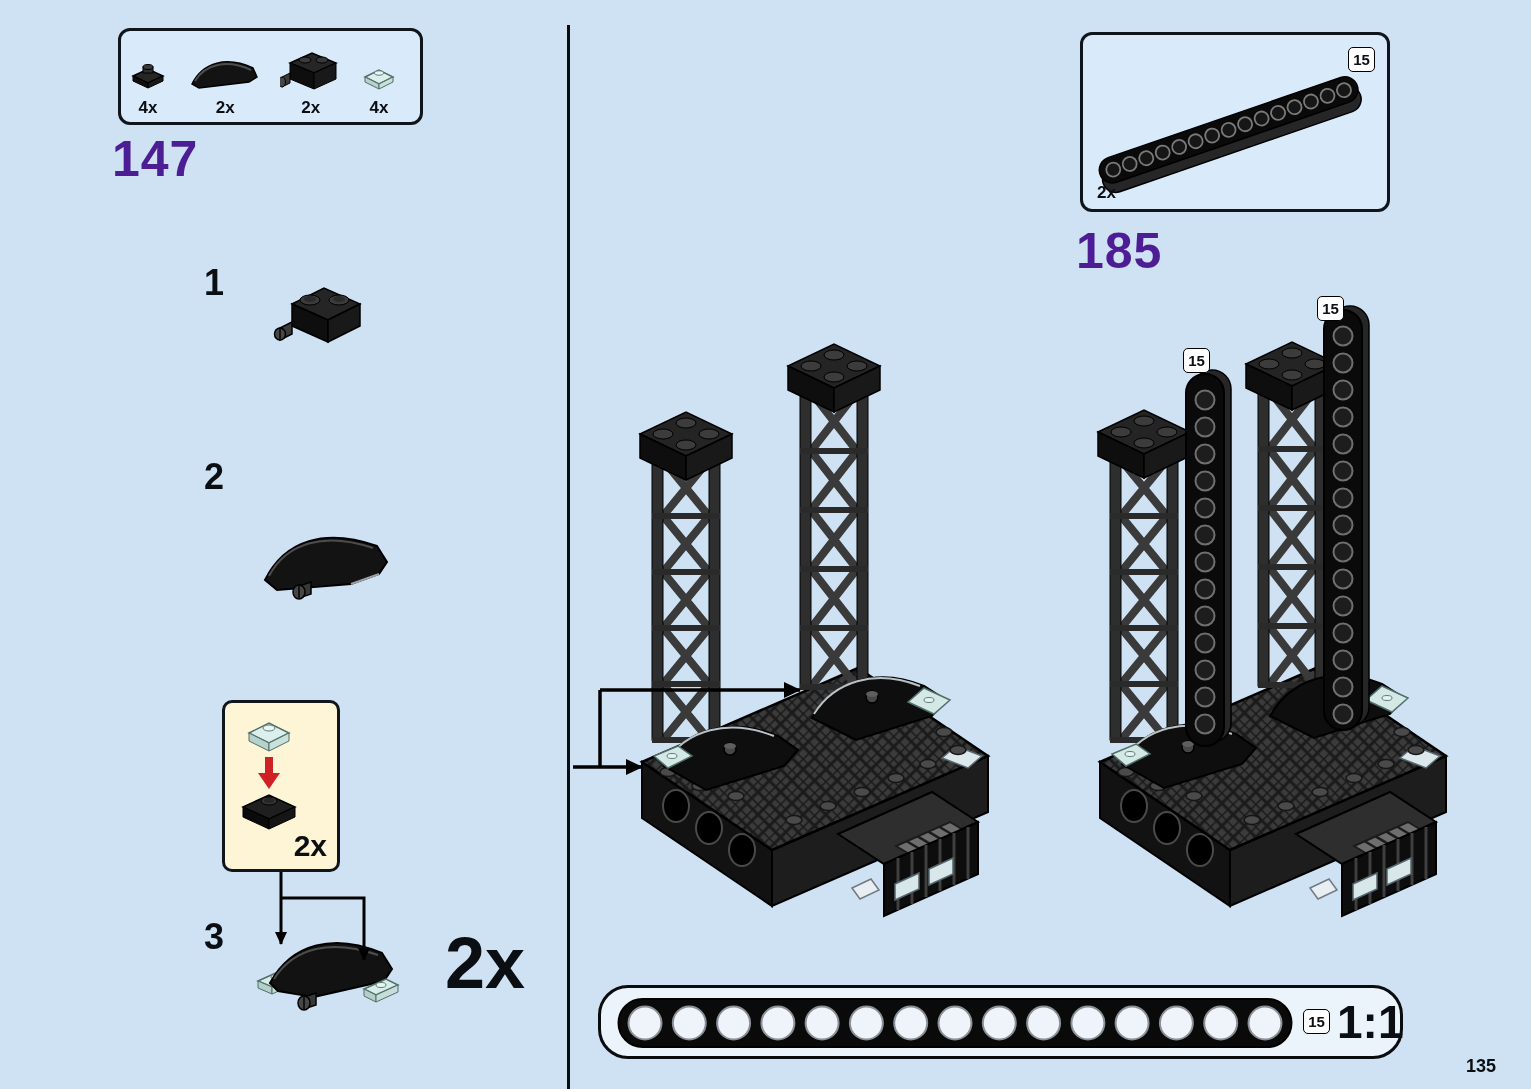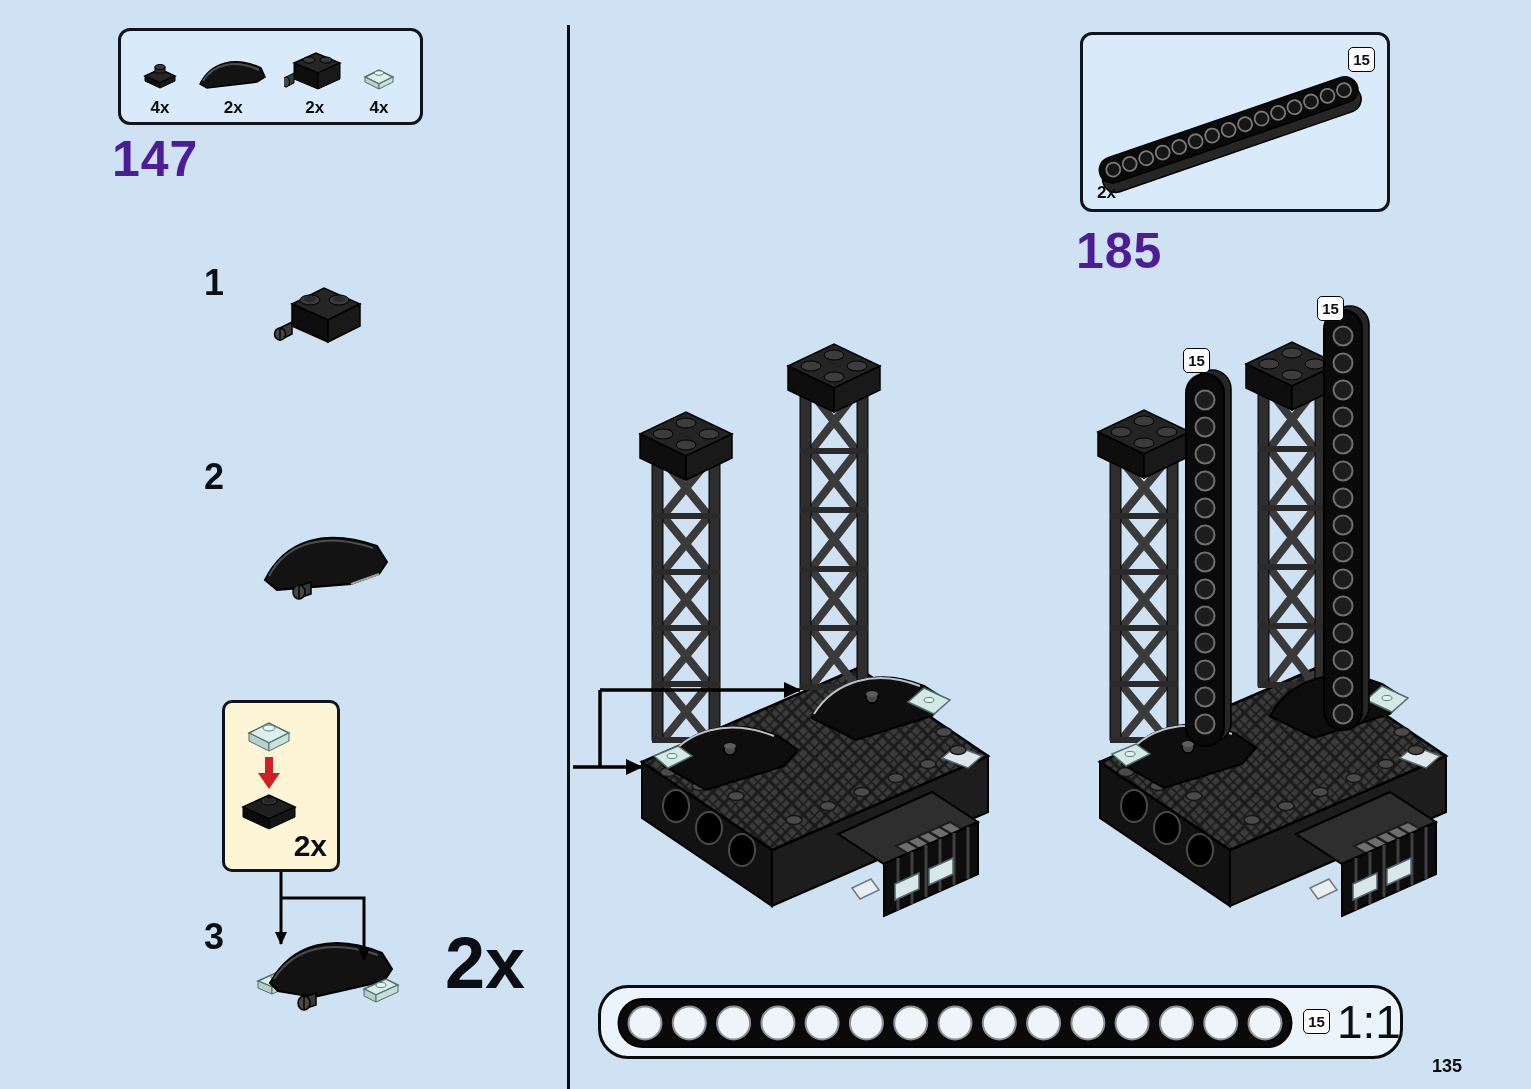"4x" div.panel { padding: 8px 20px 4px 16px -> 8px 20px 4px 4px }
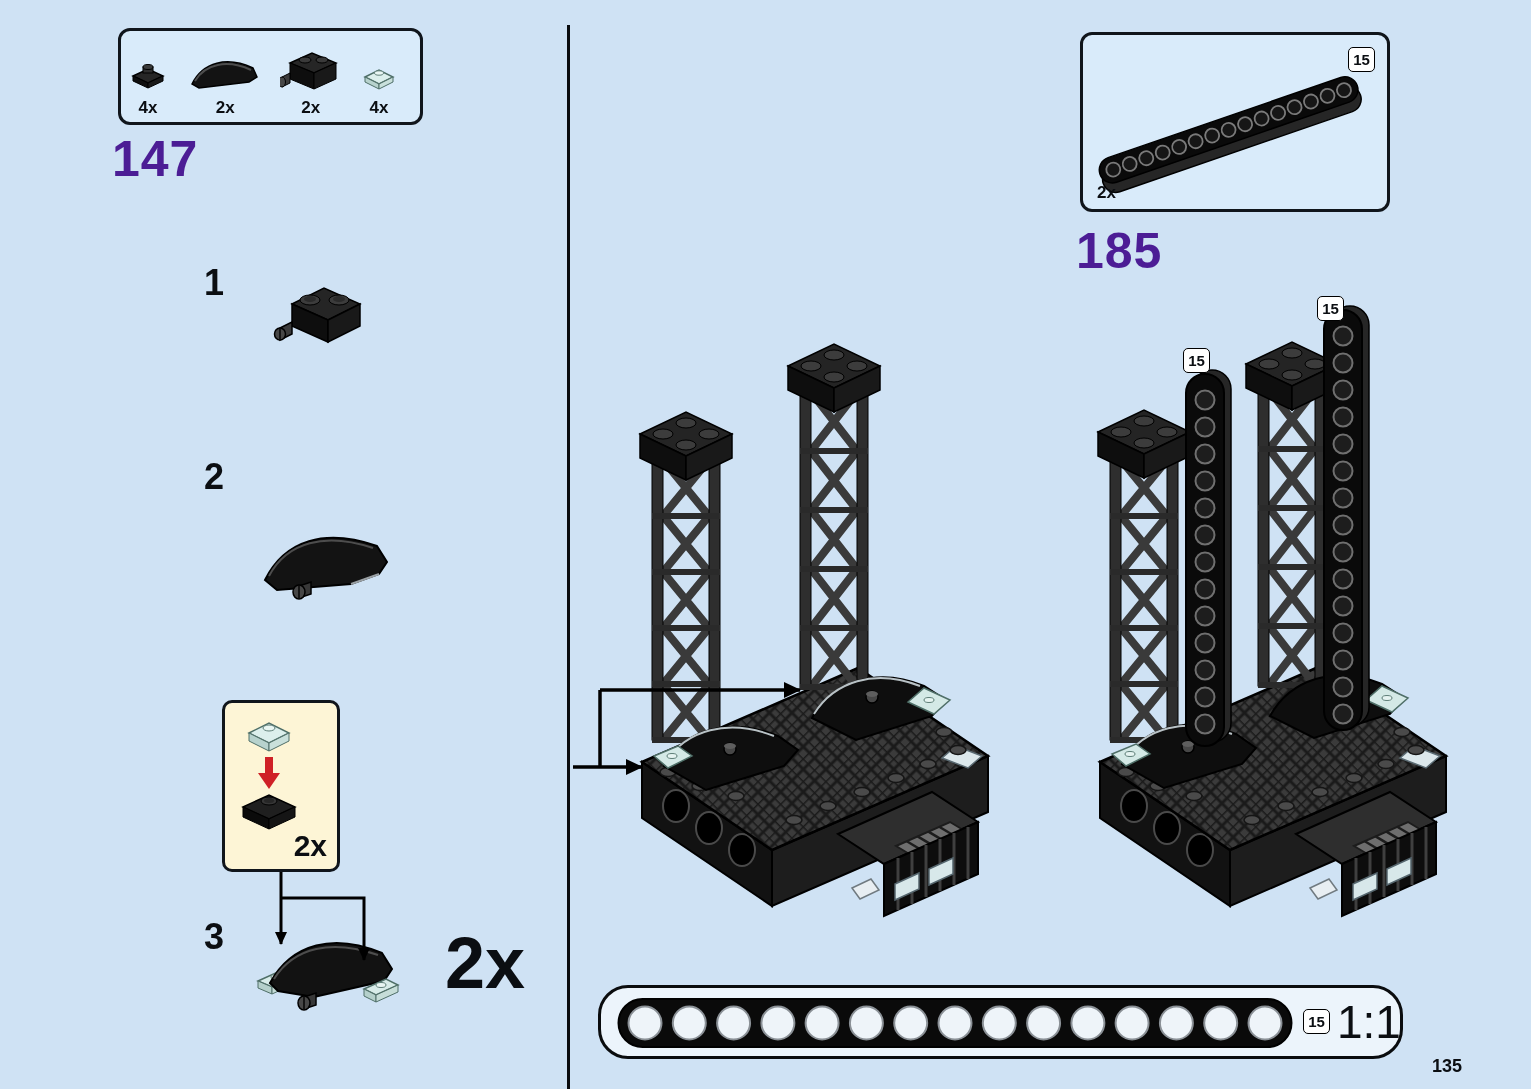"1:1" .ratio { font-weight: normal -> bold }
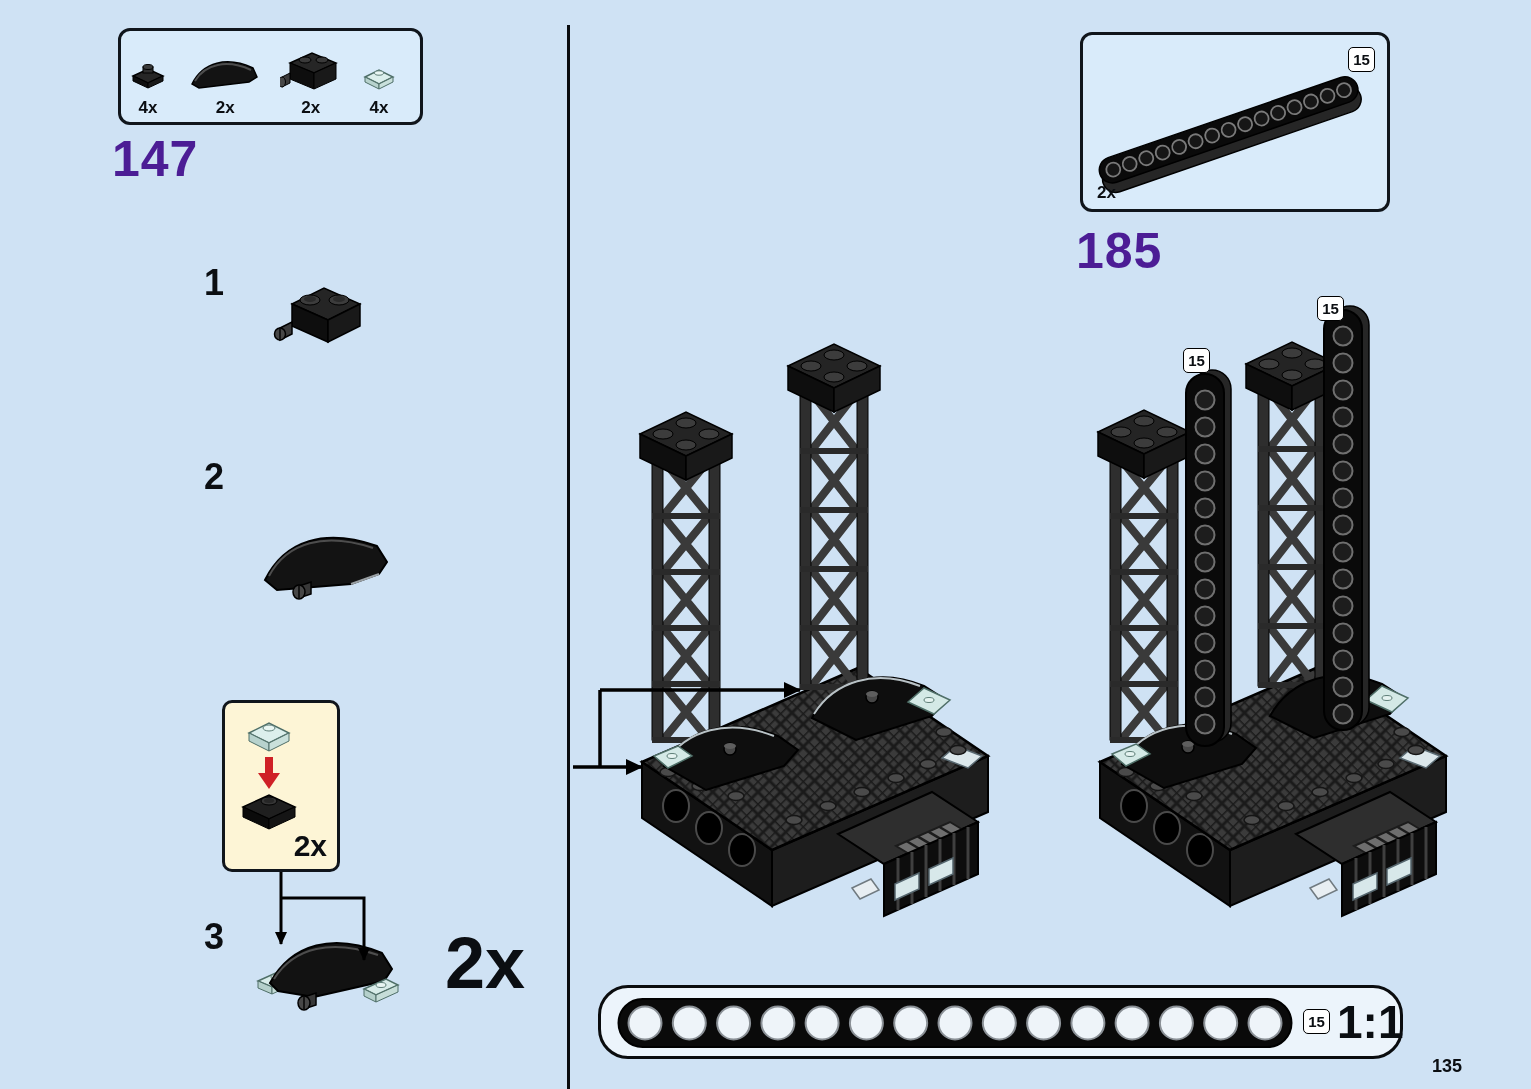"135" div.pgnum { left: 1432px -> 1466px }
